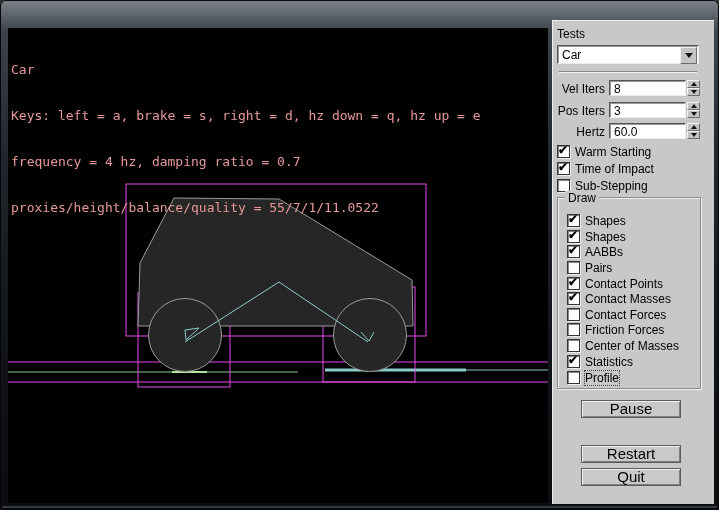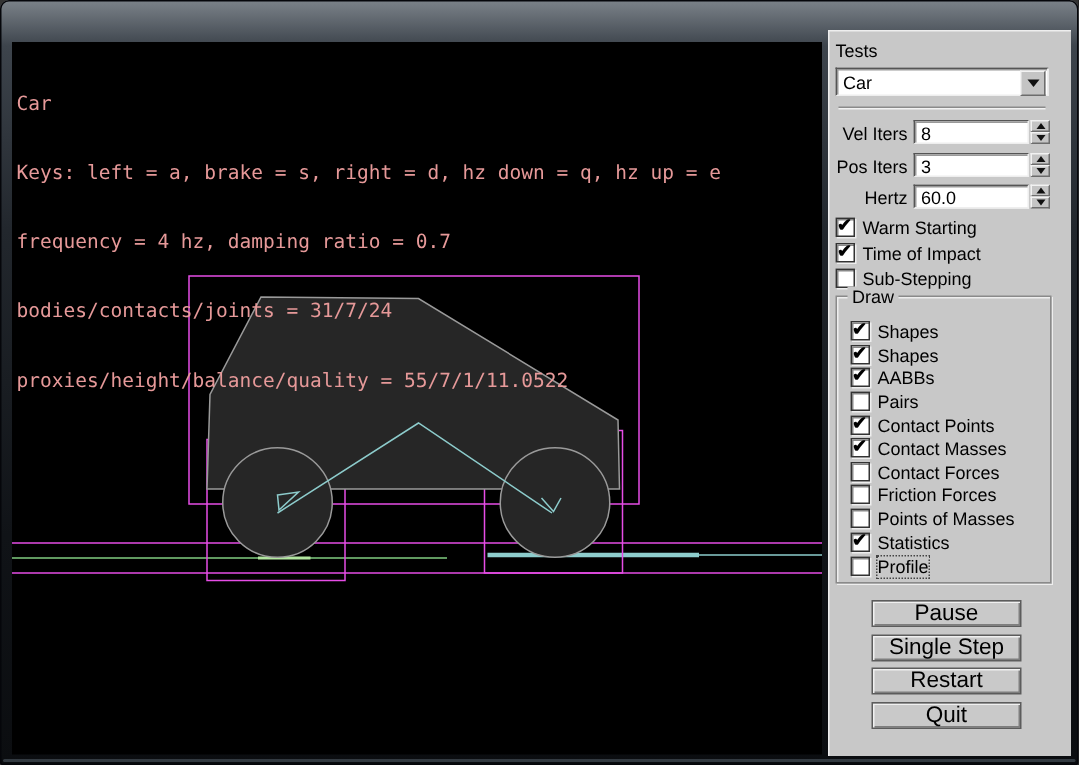"bodies/contacts/joints = 31/7/24" div { html: <div>bodies/contacts/joints = 31/7/24</div> -> none }
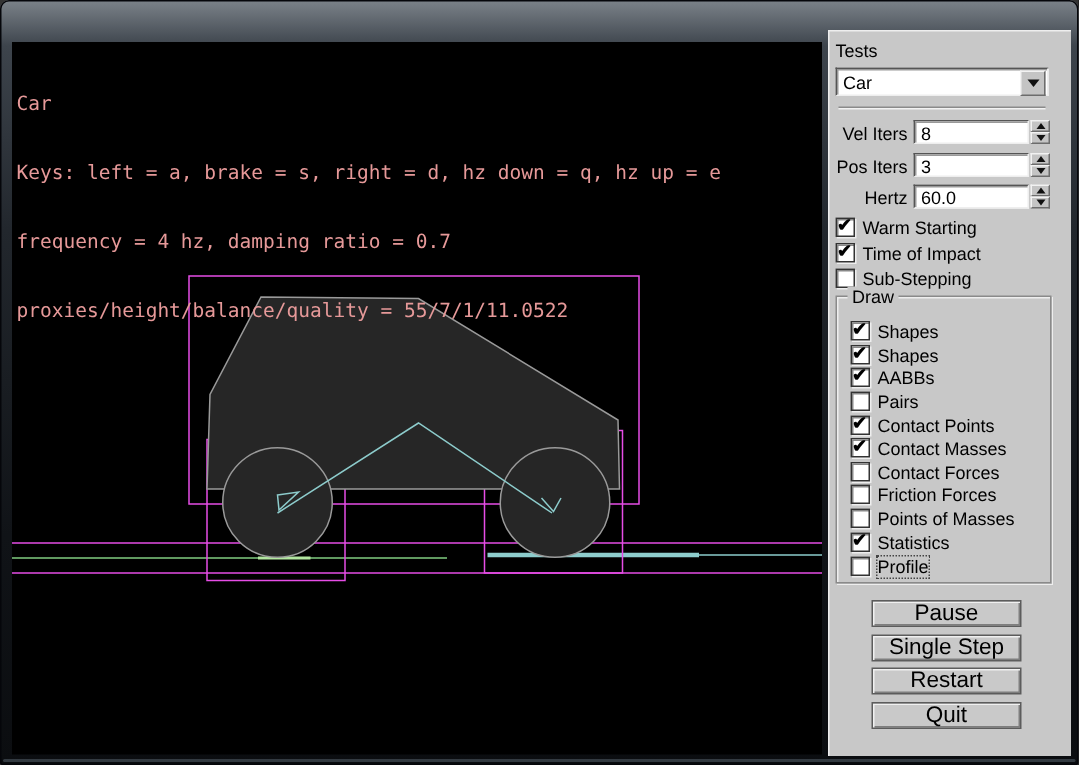"Points of Masses" span.cb-label { text: Points -> Center }
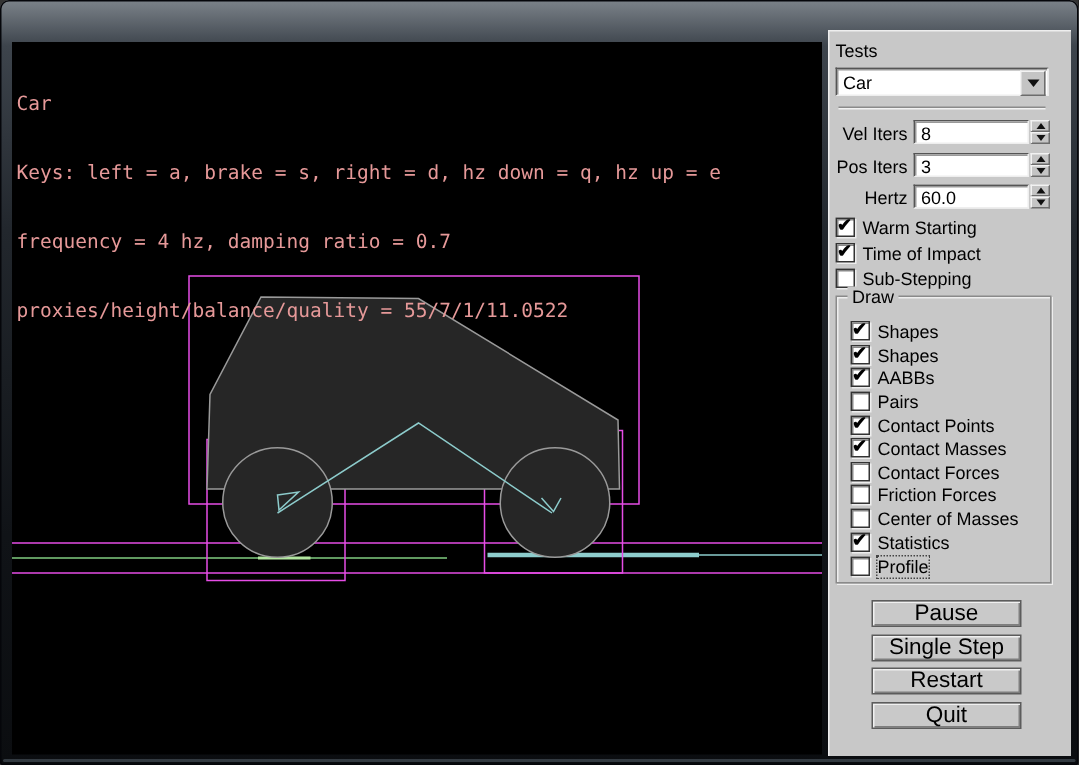"Single Step" div.g-btn { html: <div>Single Step</div> -> none }
